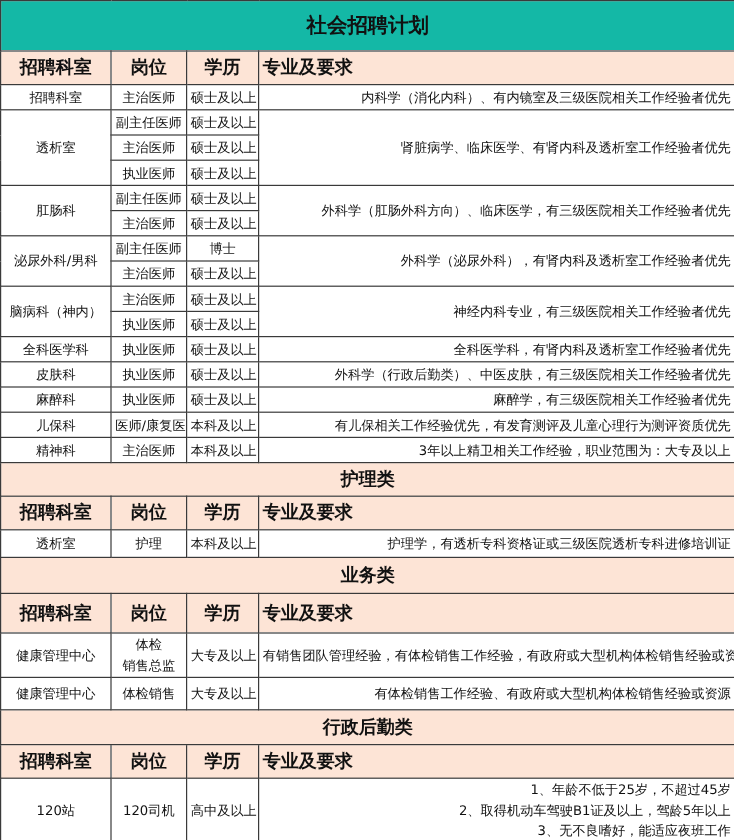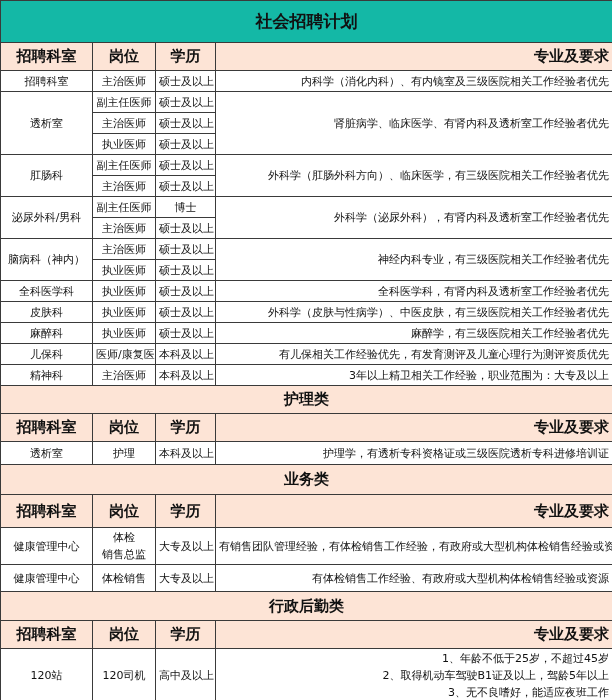"专业及要求" .hdr-row td.lft { text-align: right -> left }
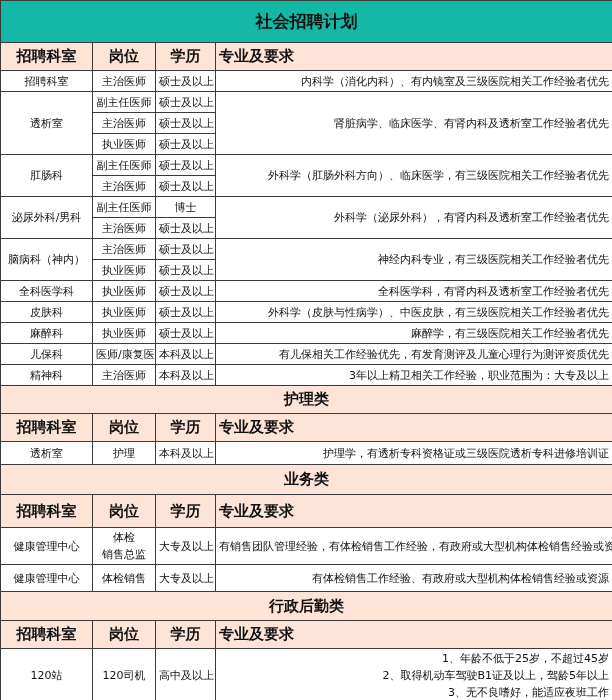"外科学（皮肤与性病学）、中医皮肤，有三级医院相关工作经验者优先" td.lft { text: 皮肤与性病学 -> 行政后勤类 }
